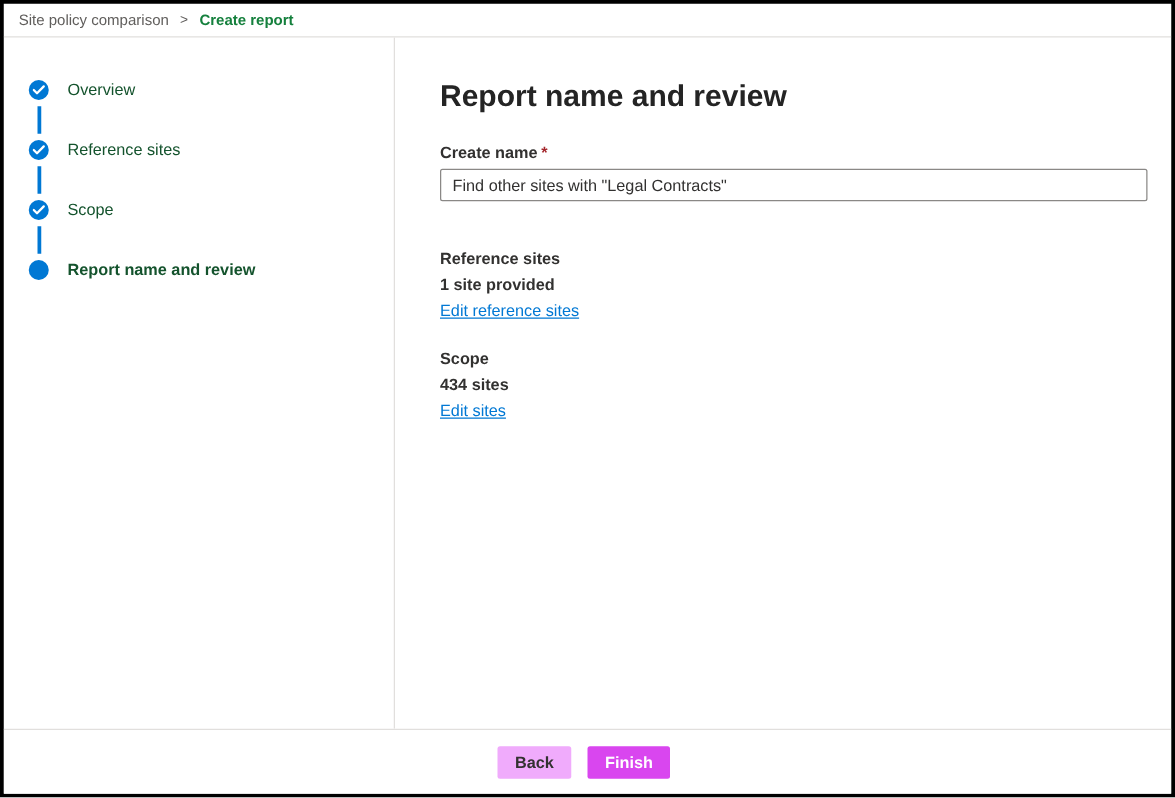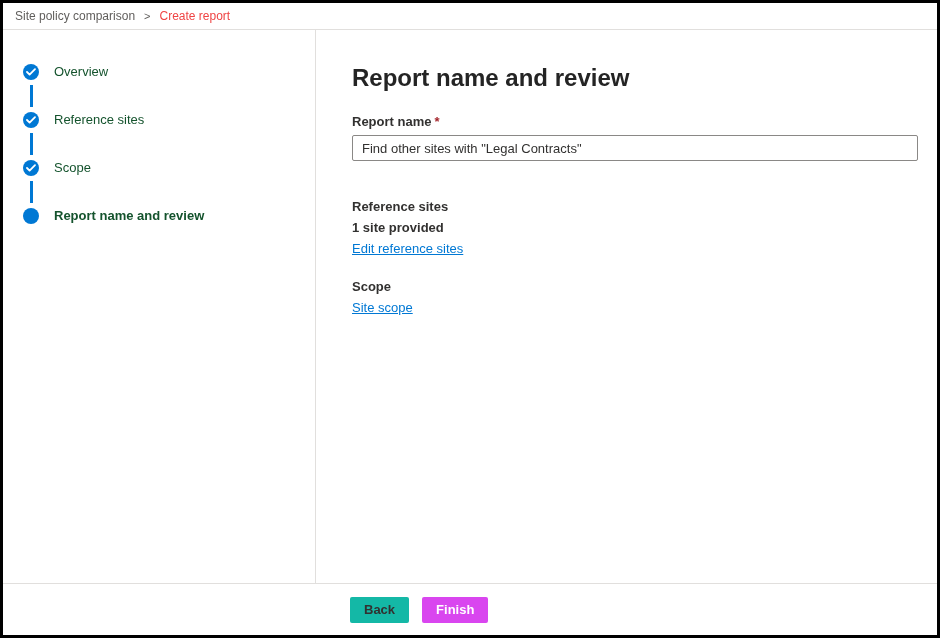"Create report" .crumb-current { color: #ef4444 -> #15803d; font-weight: 400 -> 700 }
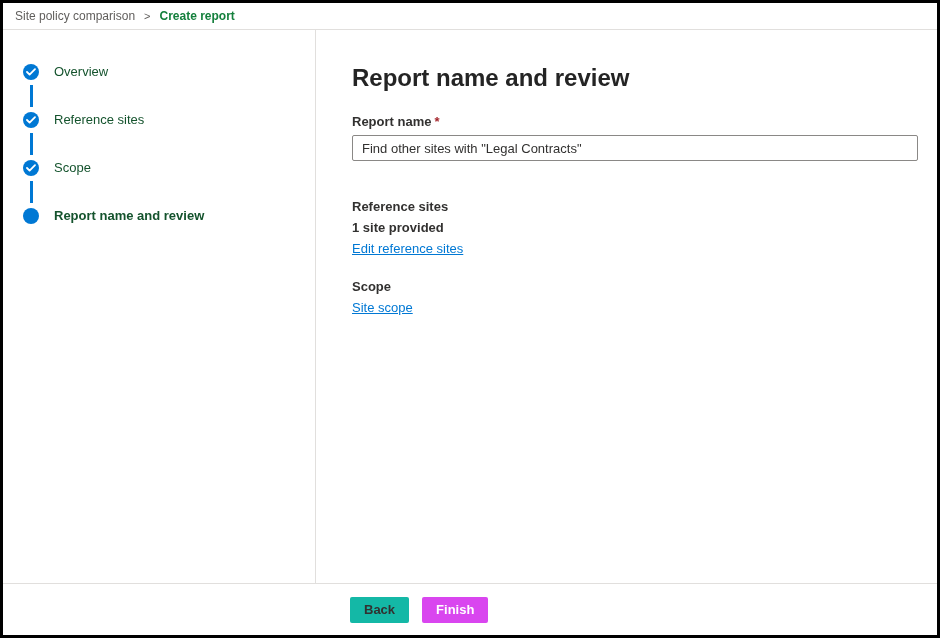"Report name" span { text: Report -> Create }
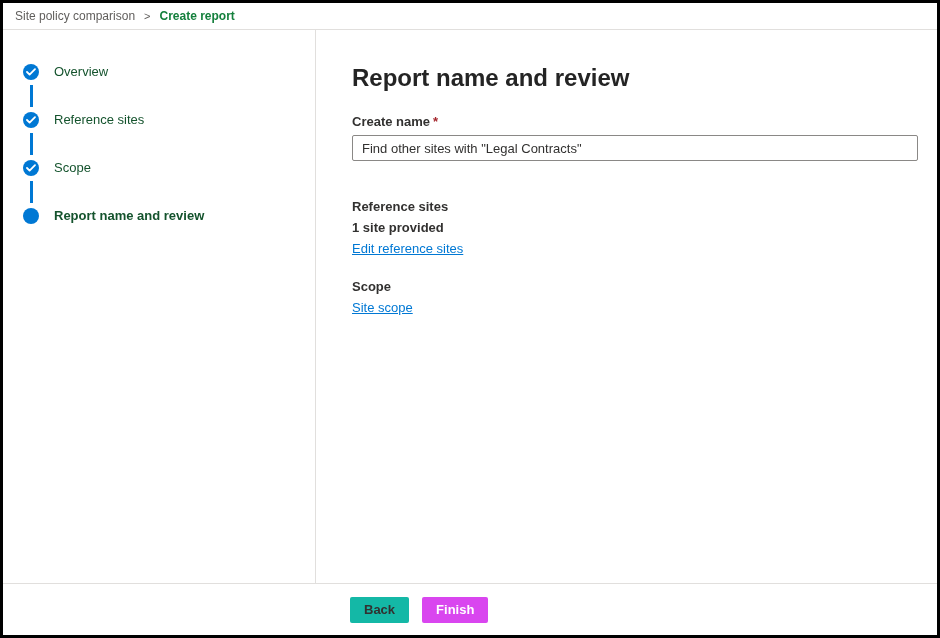"434 sites" div.section-summary { html: none -> <div>434 sites</div> }
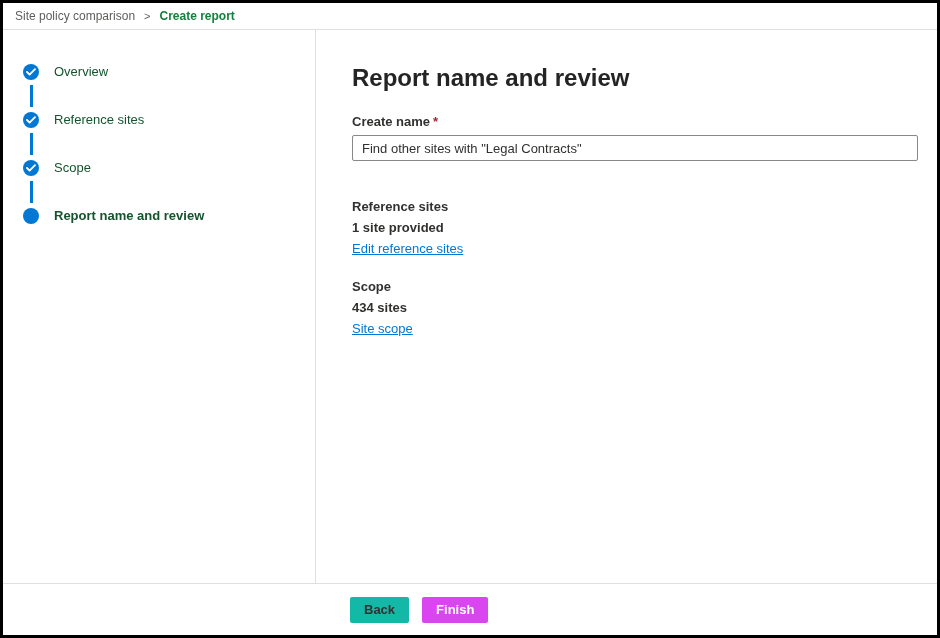"Site scope" a.link { text: Site scope -> Edit sites }
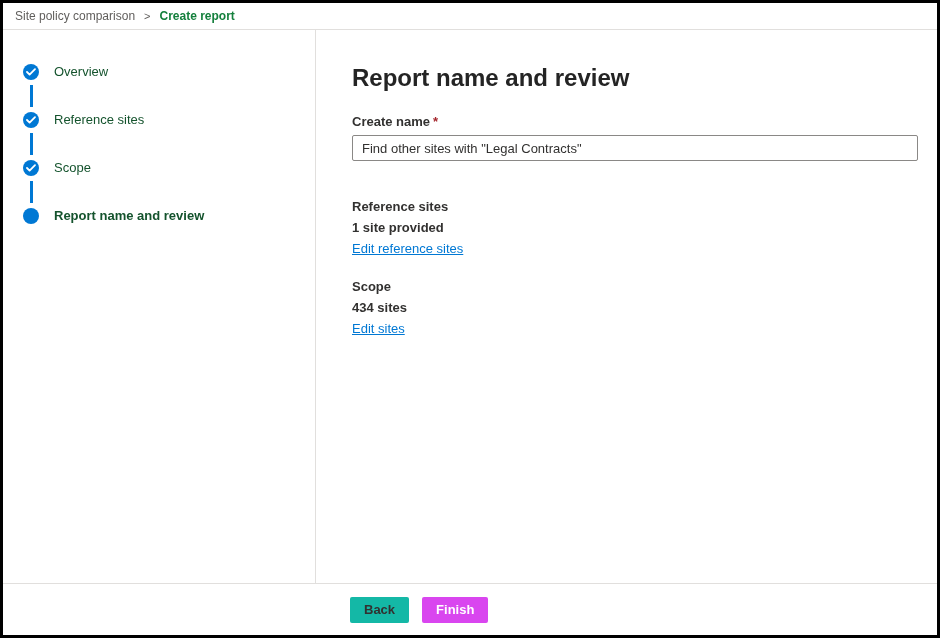"Back" .btn-back { background: #14b8a6 -> #f0abfc; margin-left: none -> 48px }
